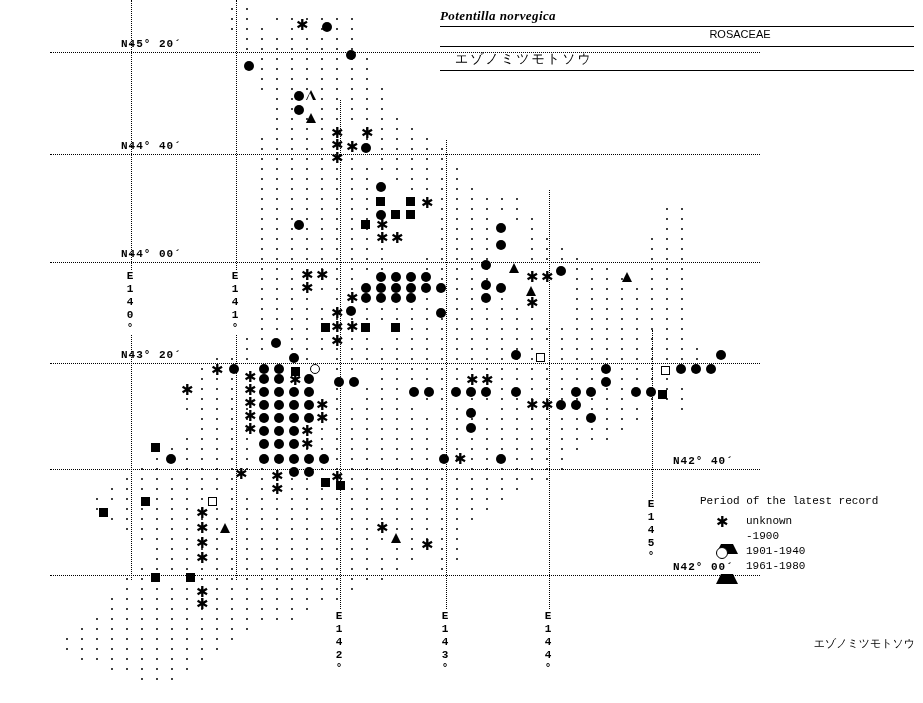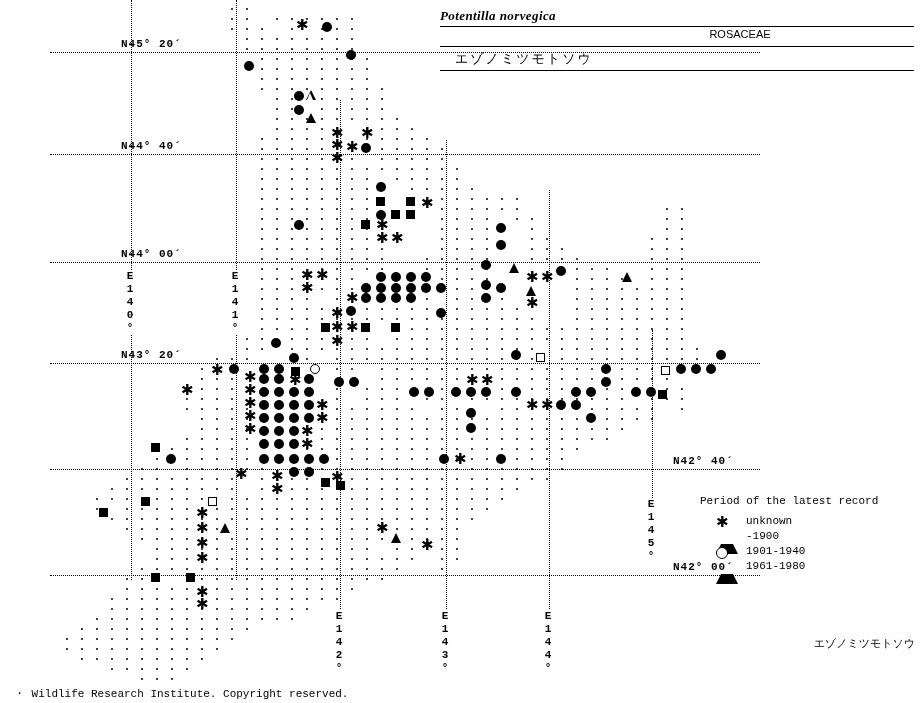"・ Wildlife Research Institute. Copyright" div.abs { html: <div>・ Wildlife Research Institute. Copyright reserved.</div> -> none }
